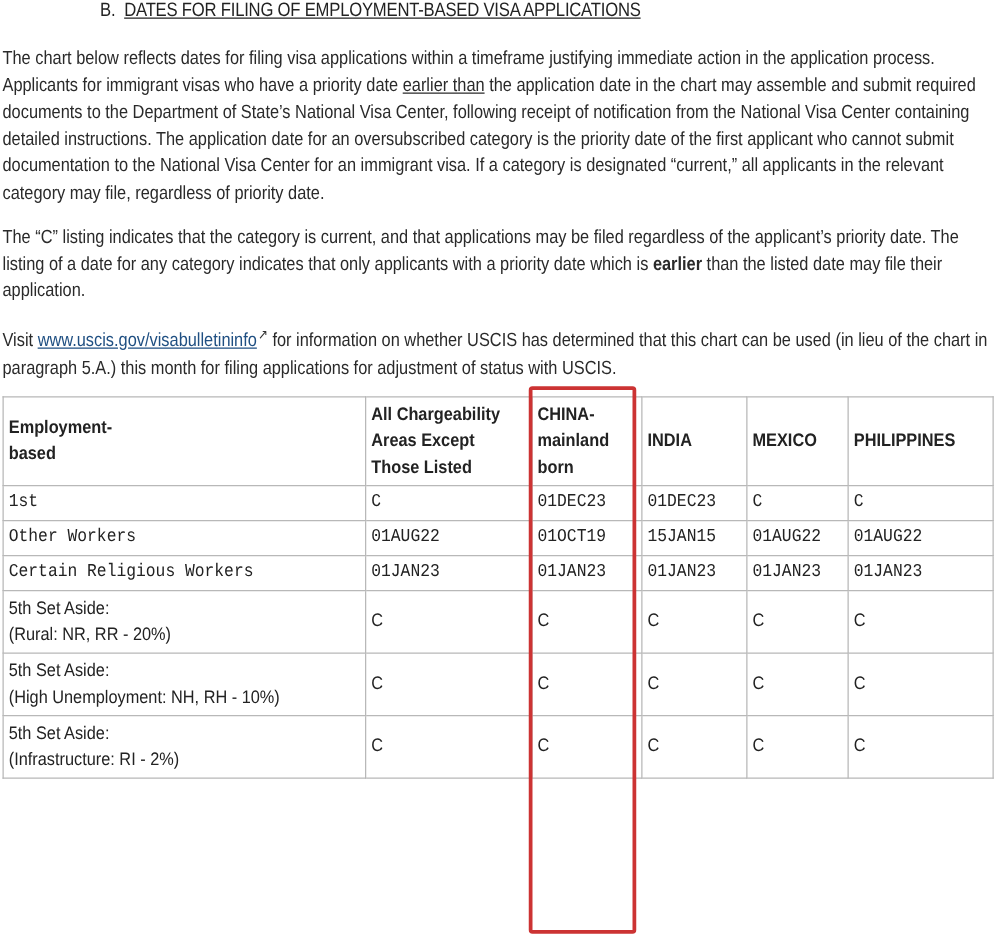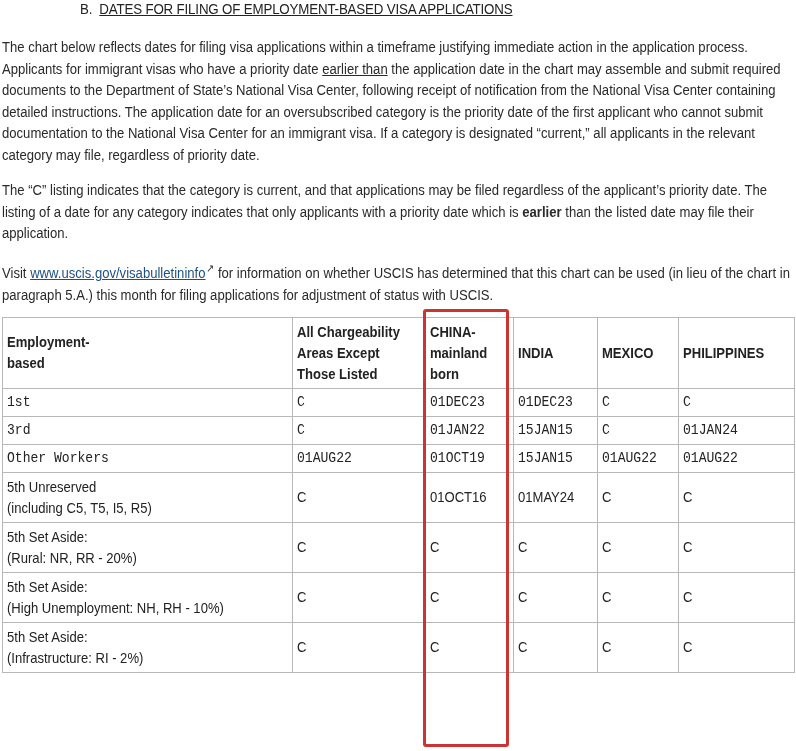"3rd" tr.r1 { html: <tr> <td><span>3rd</span></td> <td><span>C</span></td> <td><span>01JAN22</span></td> <td><span>15JAN15</span></td> <td><span>C</span></td> <td><span>01JAN24</span></td> </tr> -> none }
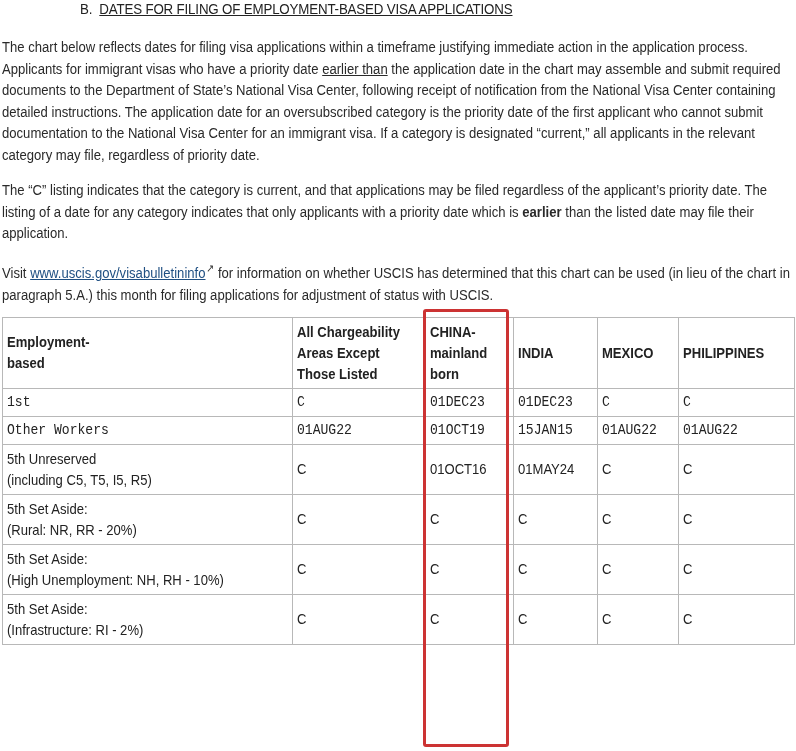"Certain Religious Workers" tr.r1 { html: none -> <tr> <td><span>Certain Religious Workers</span></td> <td><span>01JAN23</span></td> <td><span>01JAN23</span></td> <td><span>01JAN23</span></td> <td><span>01JAN23</span></td> <td><span>01JAN23</span></td> </tr> }
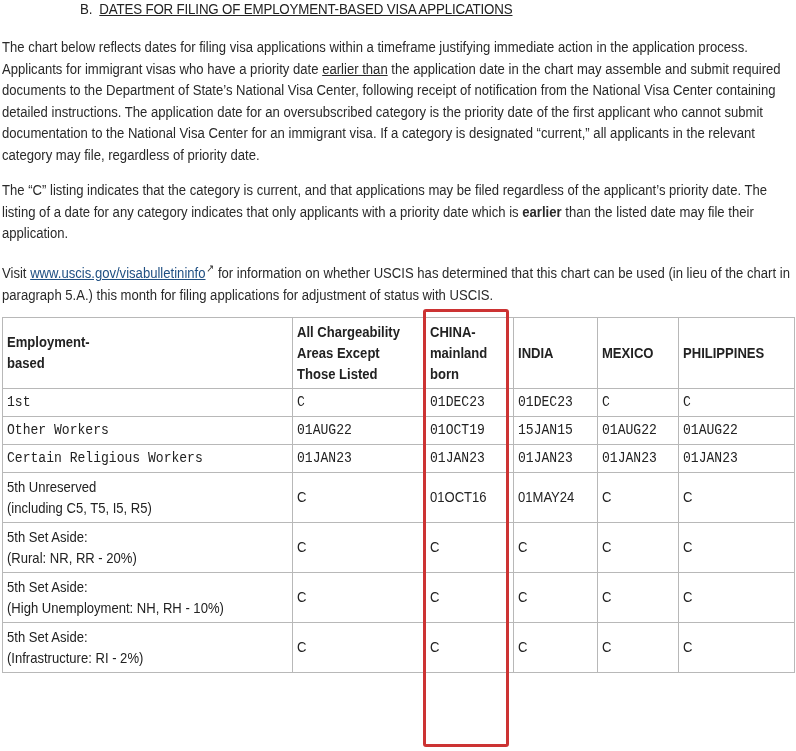"5th Unreserved" tr.r2 { html: <tr> <td><span>5th Unreserved</span><br><span>(including C5, T5, I5, R5)</span></td> <td><span>C</span></td> <td><span>01OCT16</span></td> <td><span>01MAY24</span></td> <td><span>C</span></td> <td><span>C</span></td> </tr> -> none }
